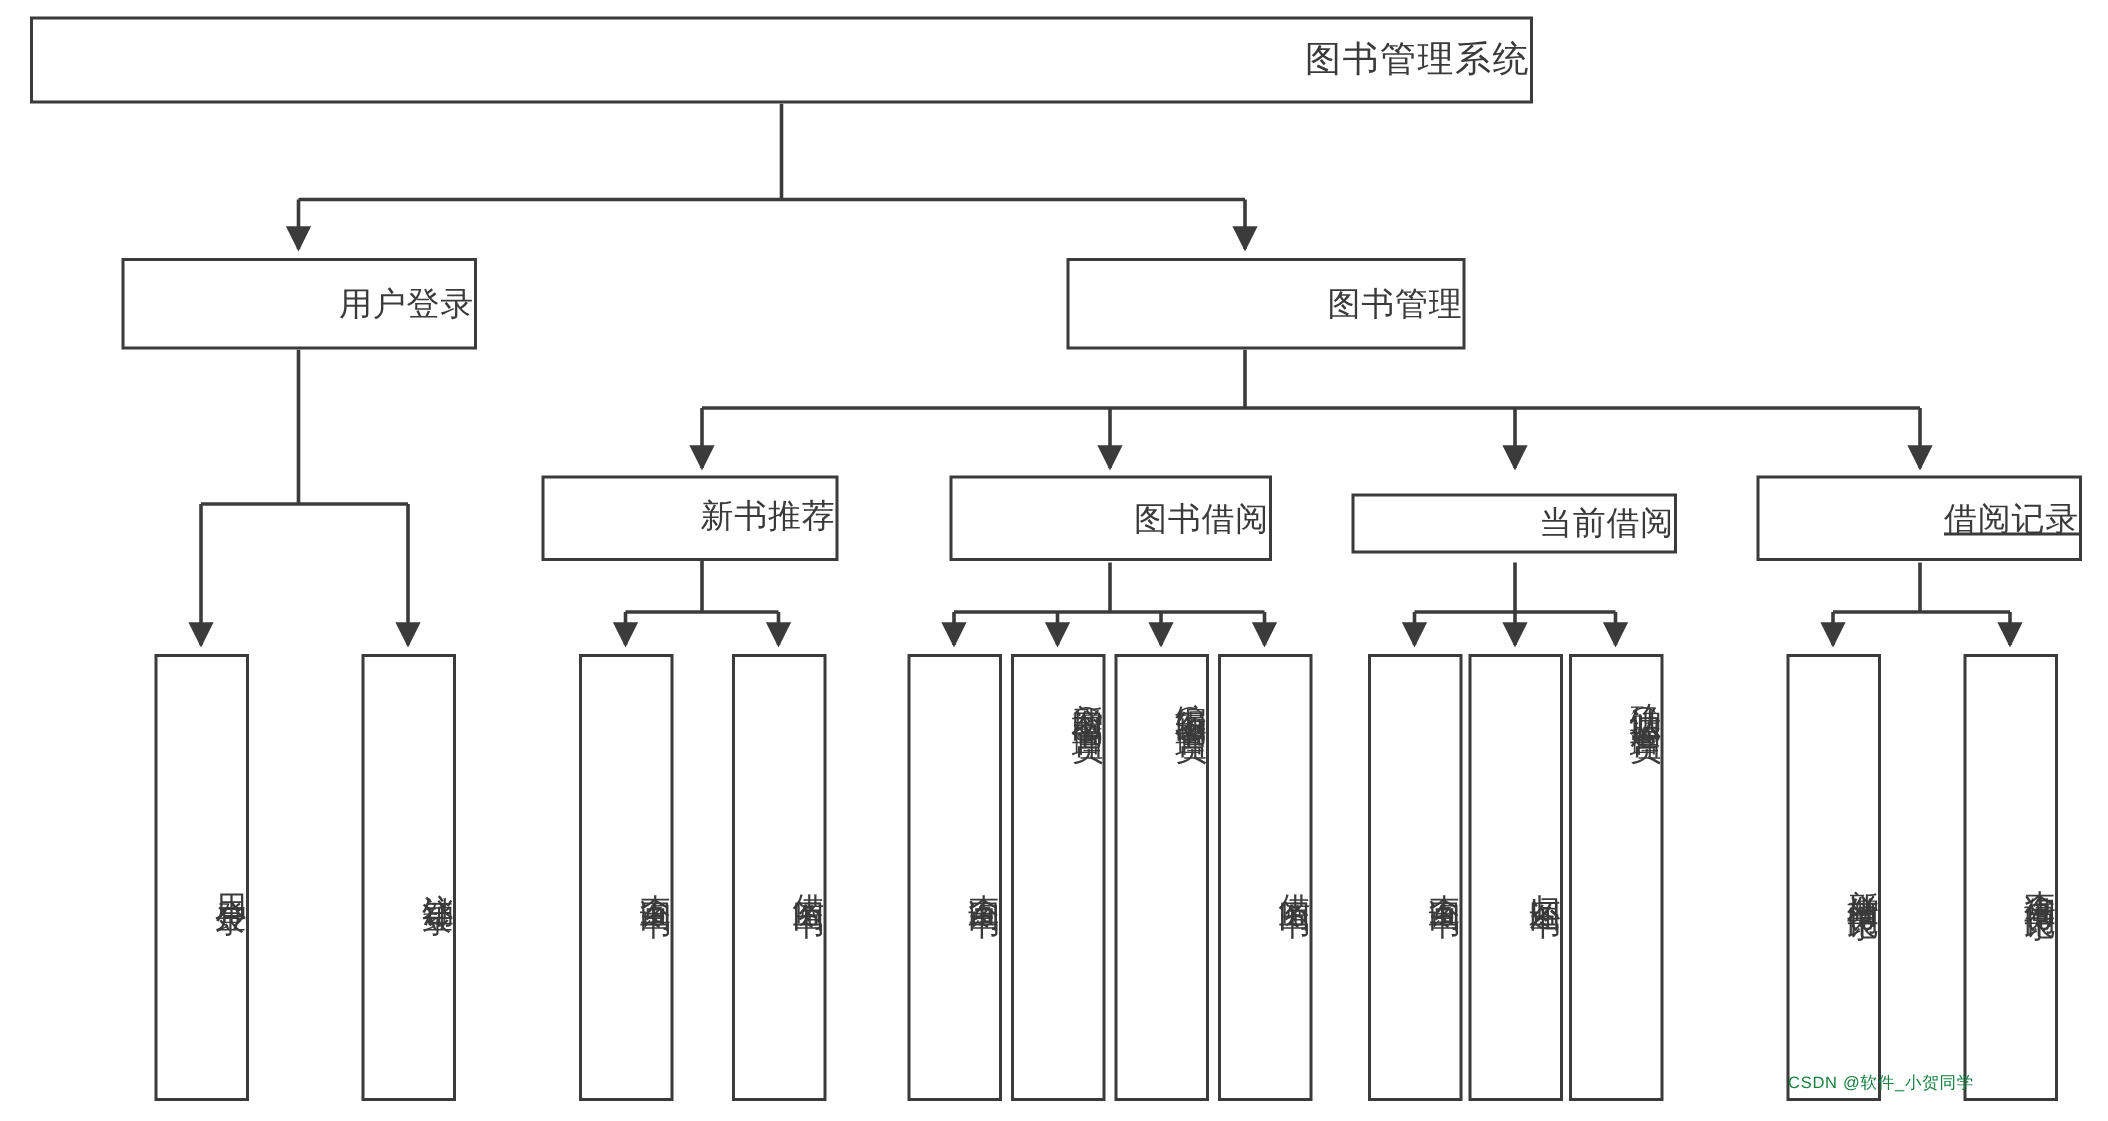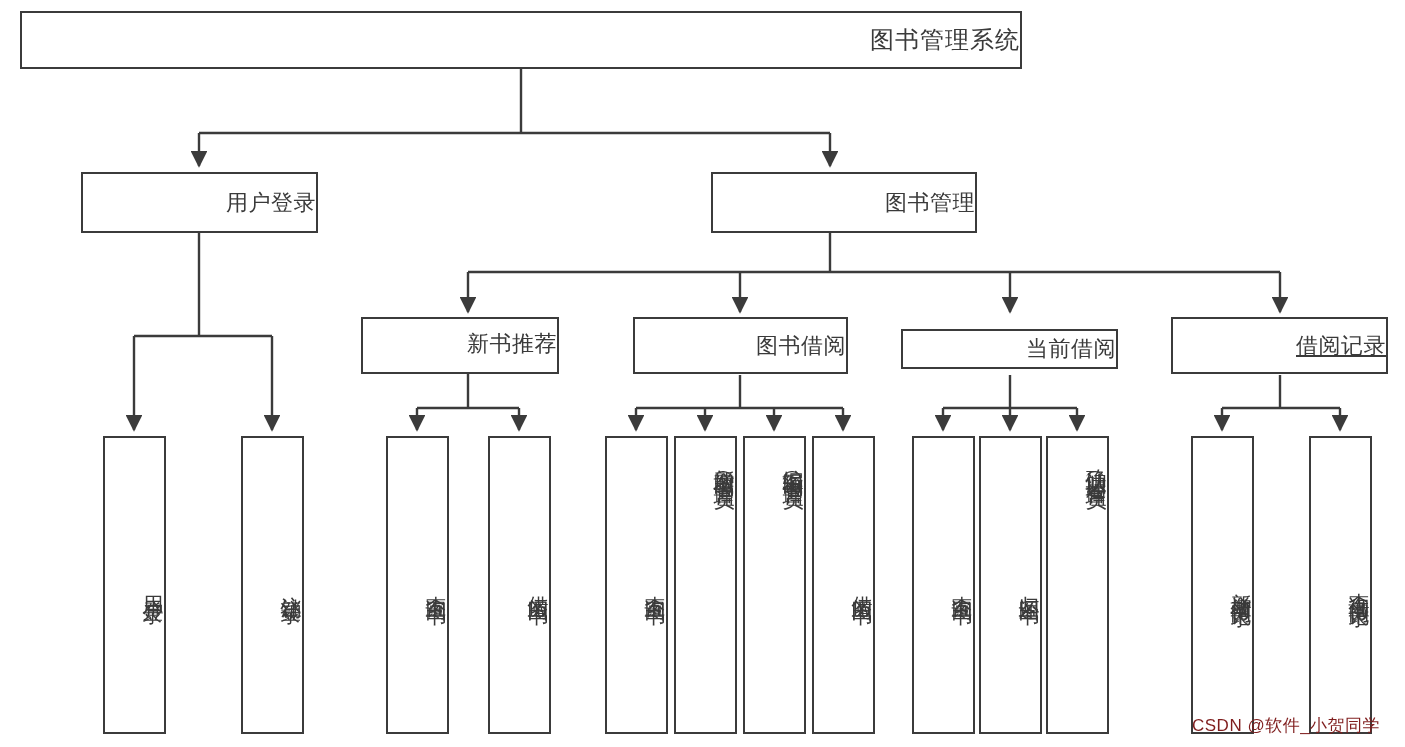"CSDN @软件_小贺同学" .watermark { color: #7f1d1d -> #15803d; font-size: 17px -> 11px }
